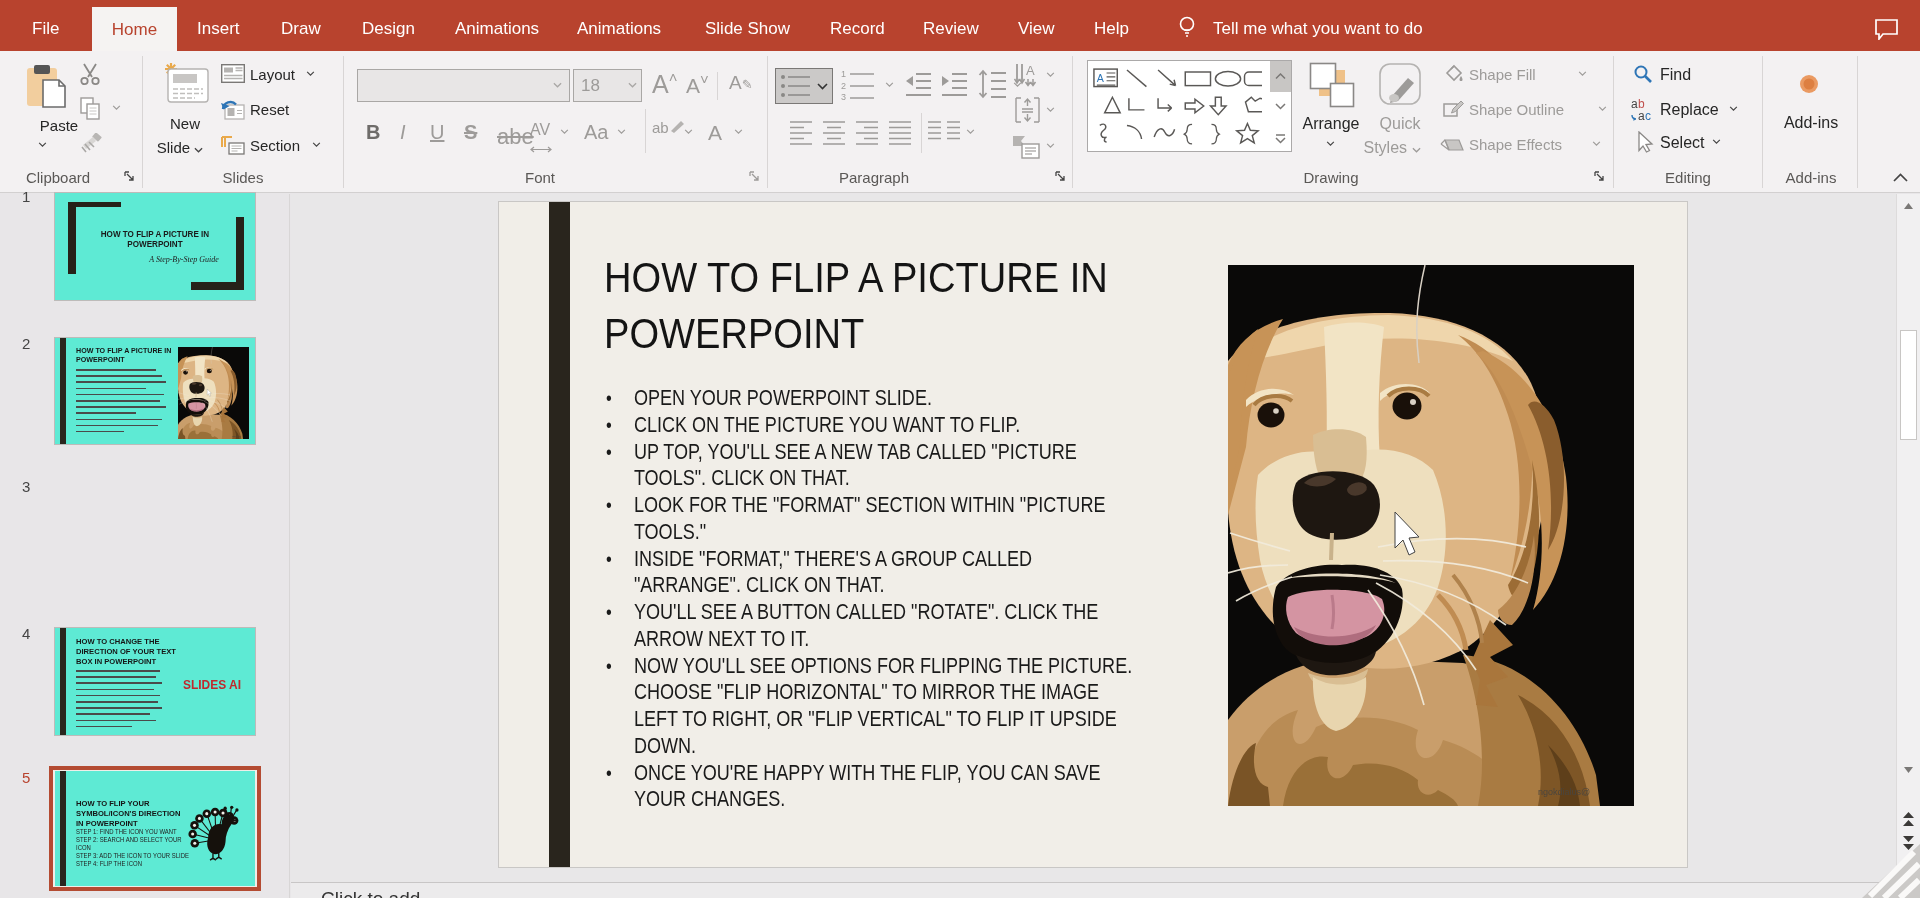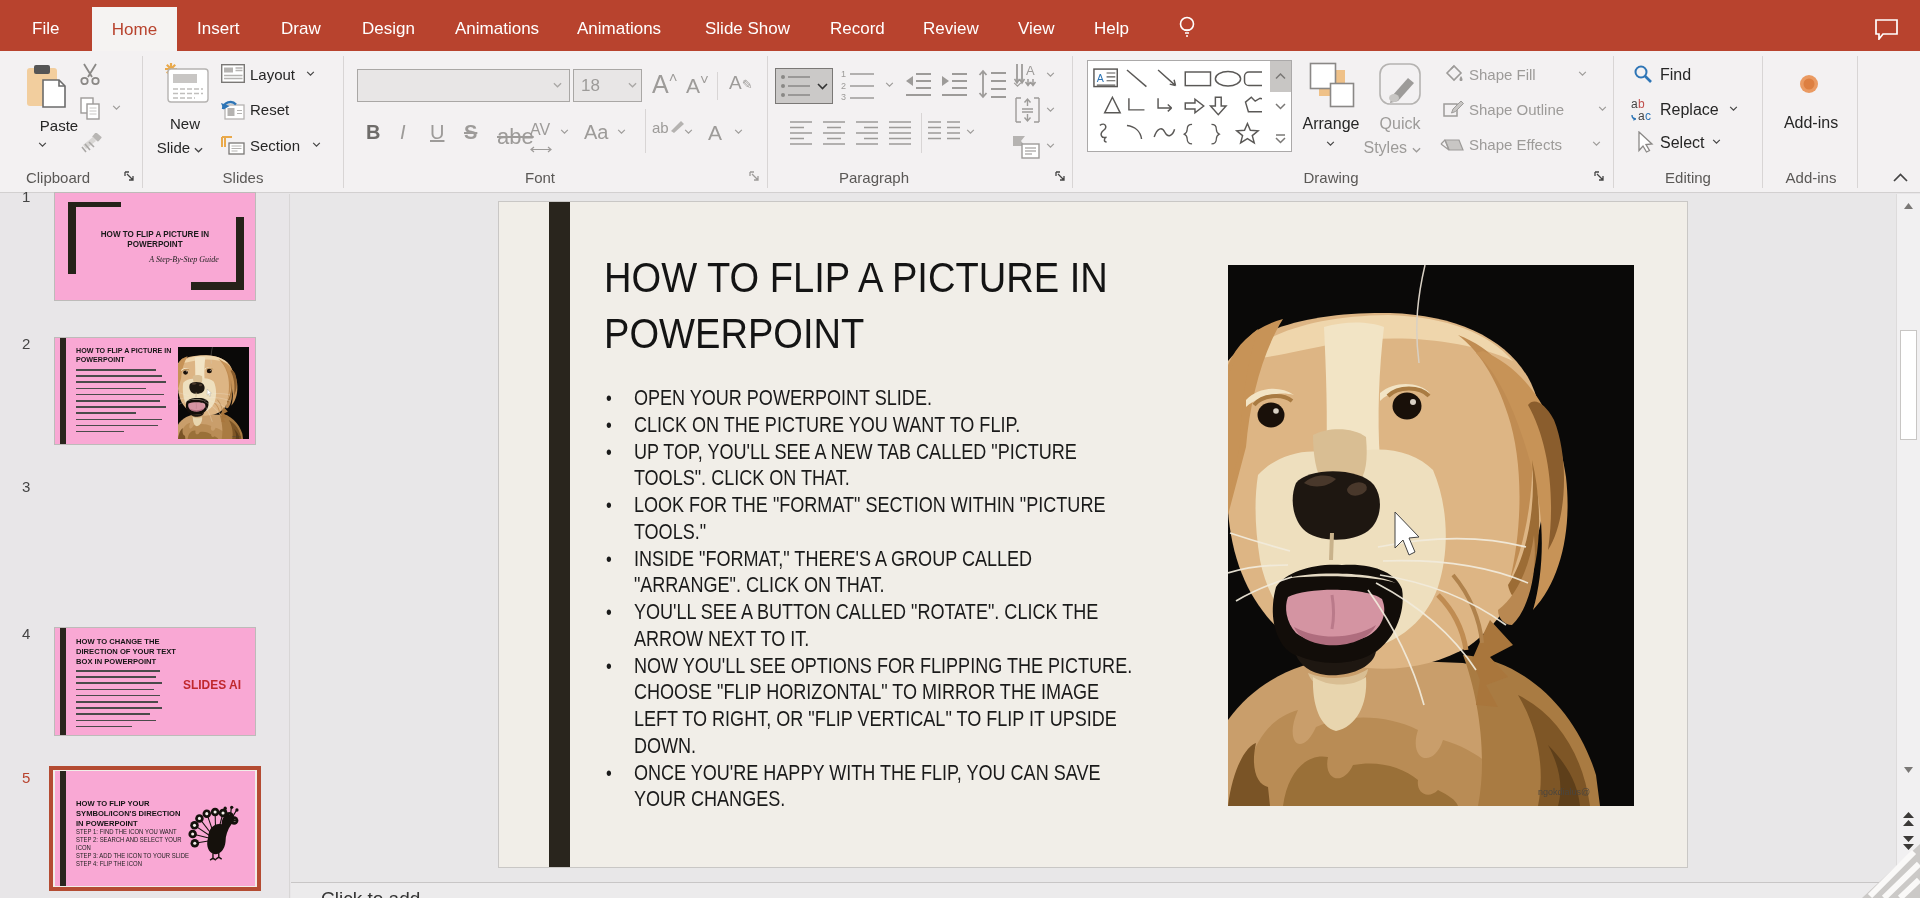"Tell me what you want" div.tab { html: none -> <div>Tell me what you want to do</div> }
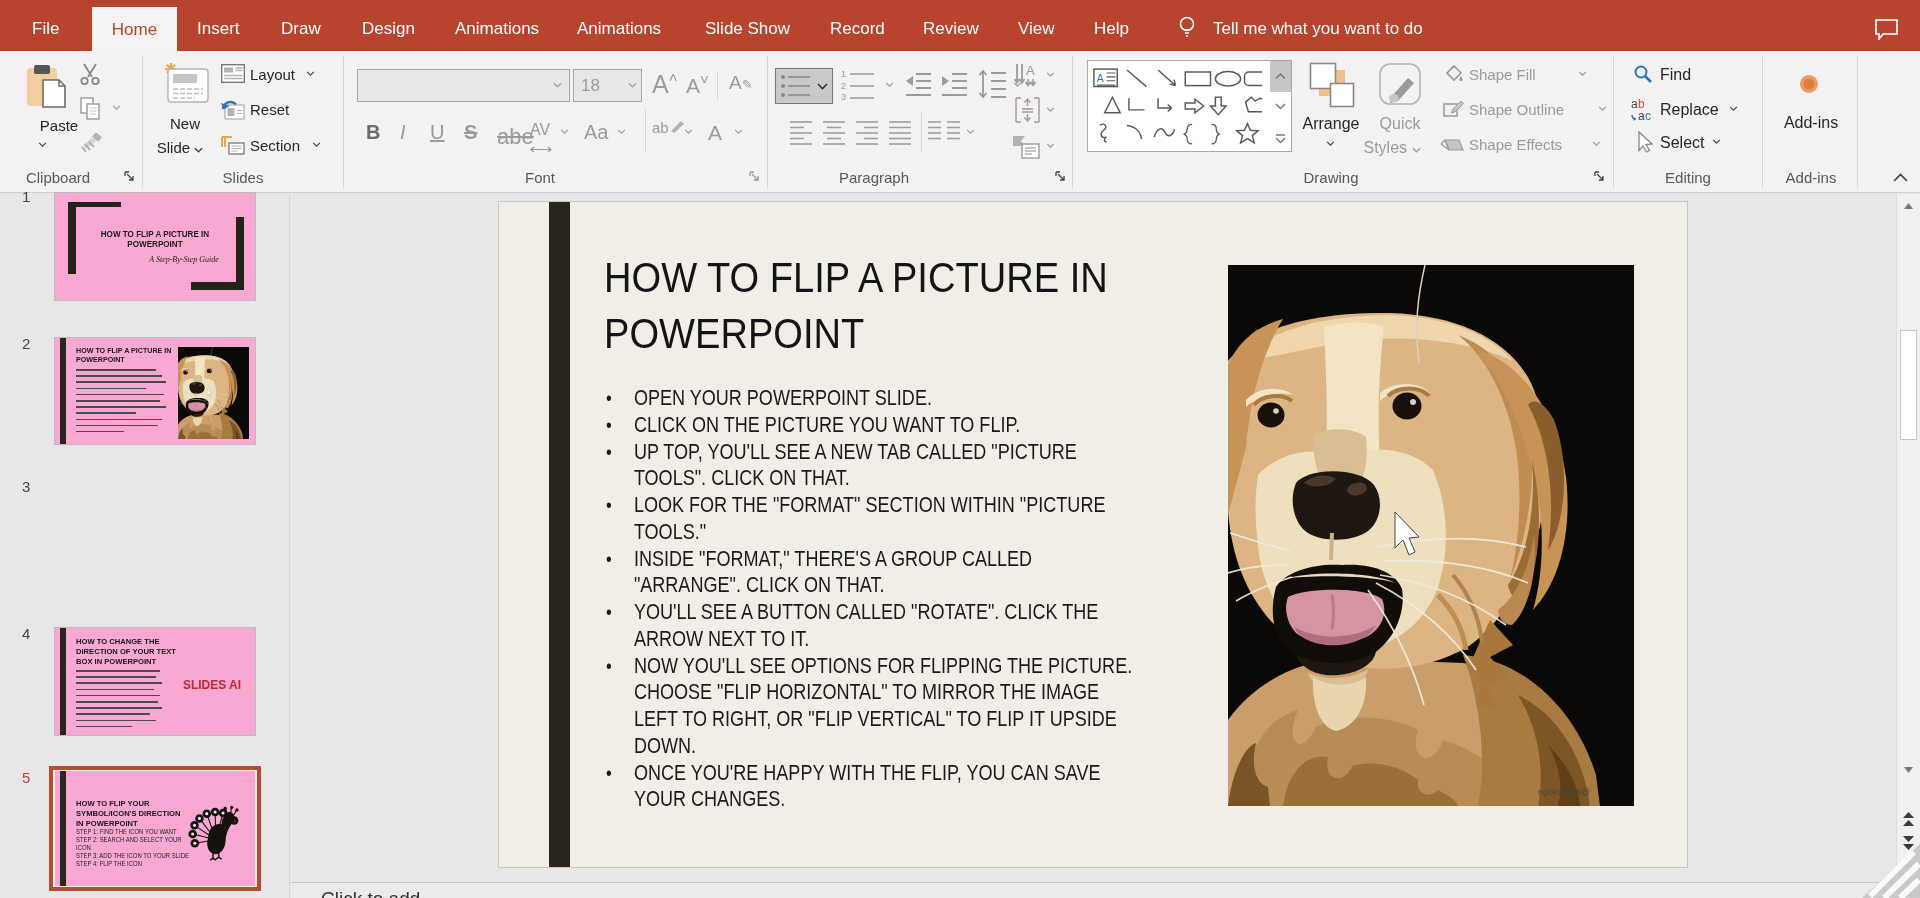"HOW TO FLIP A PICTURE IN POWERPOINT" .thumb { background: #f9a8d4 -> #5eead4 }
